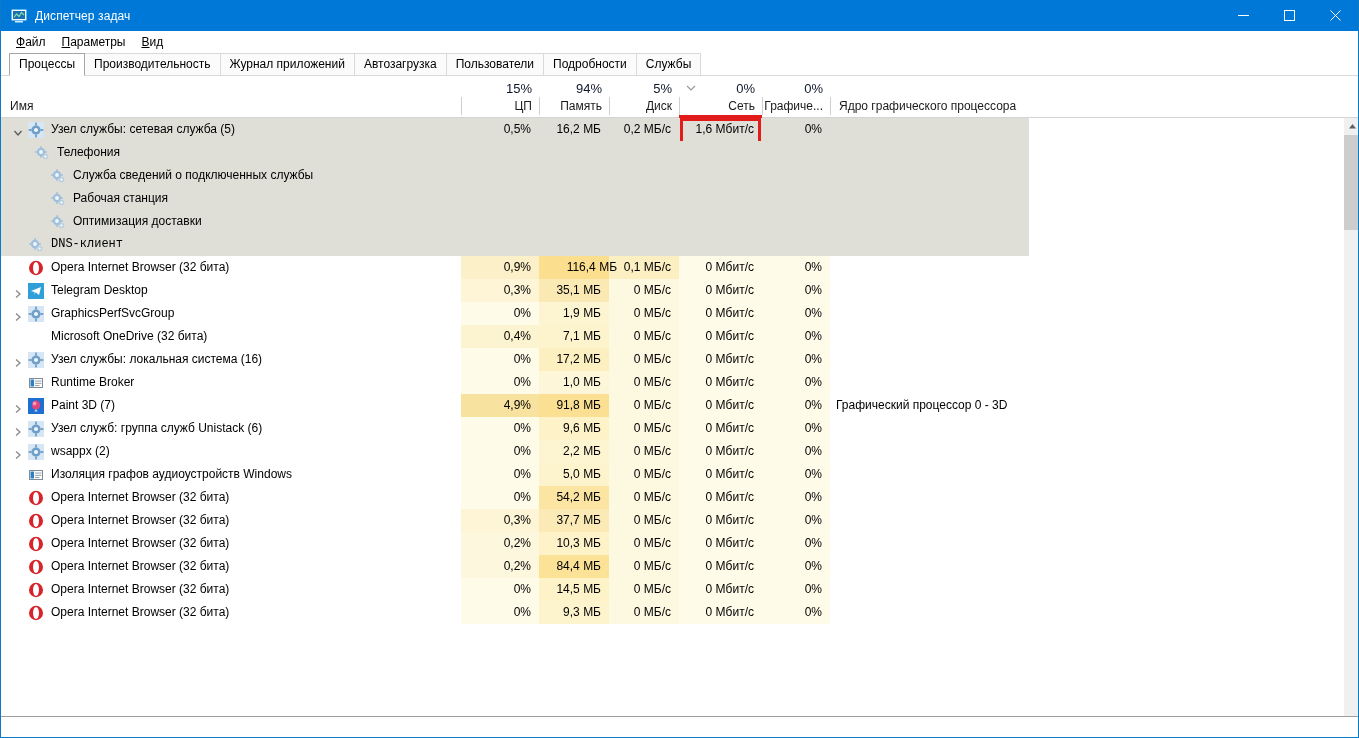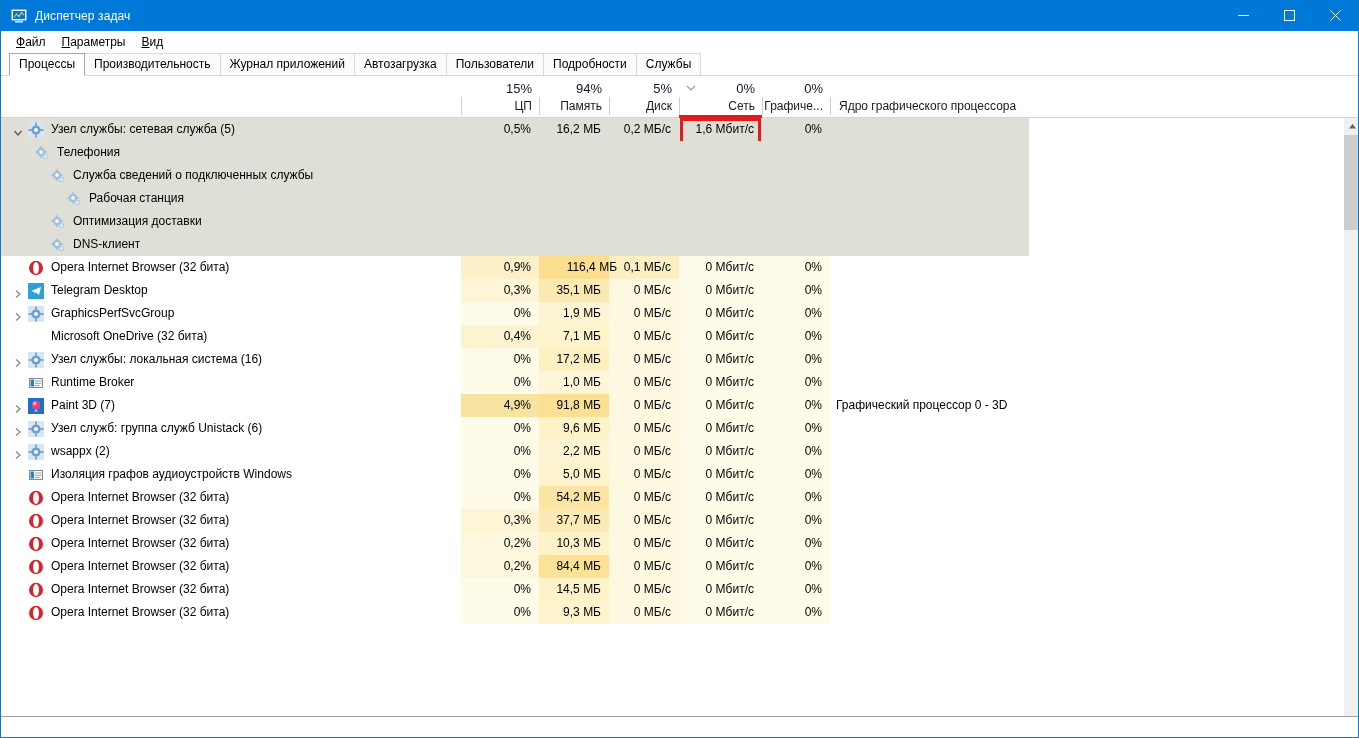"Имя" div.col { html: none -> <div> <div>Имя</div> </div> }
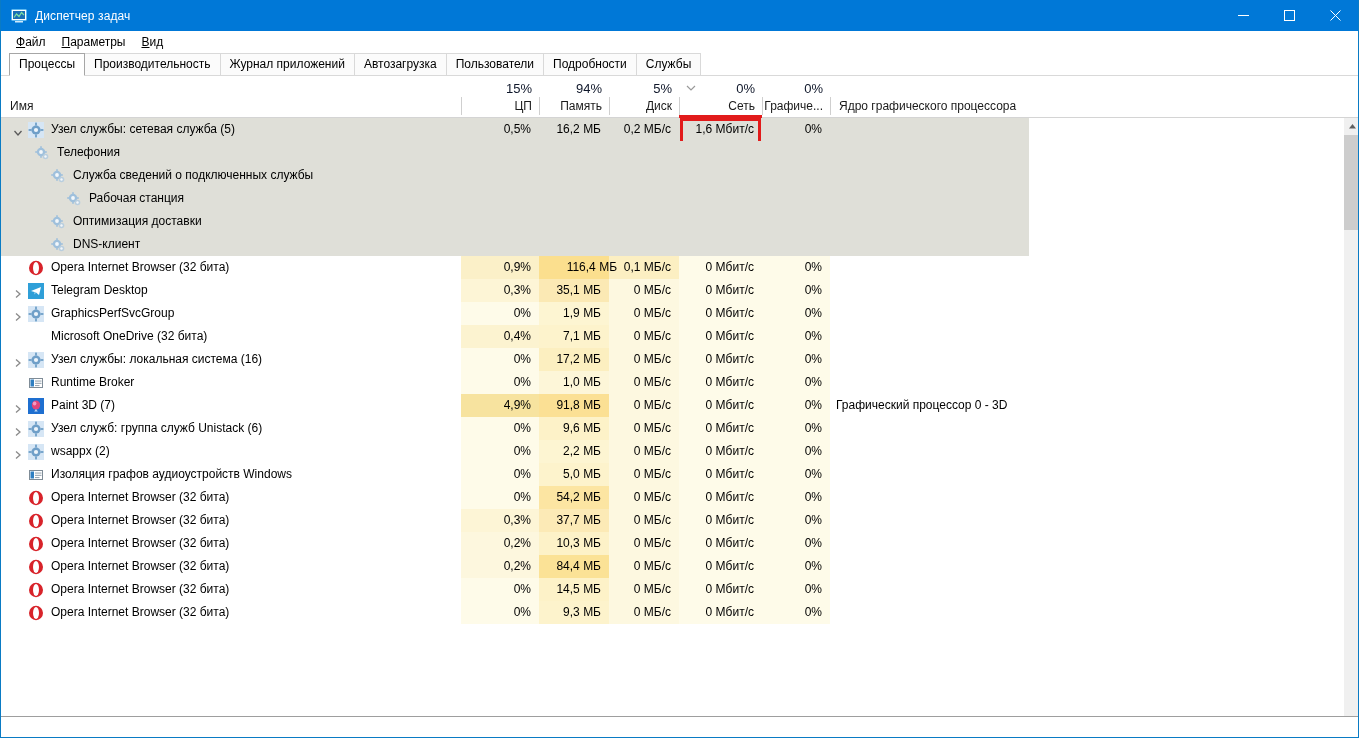"Рабочая станция" div.cell { left: 16px -> 0px }
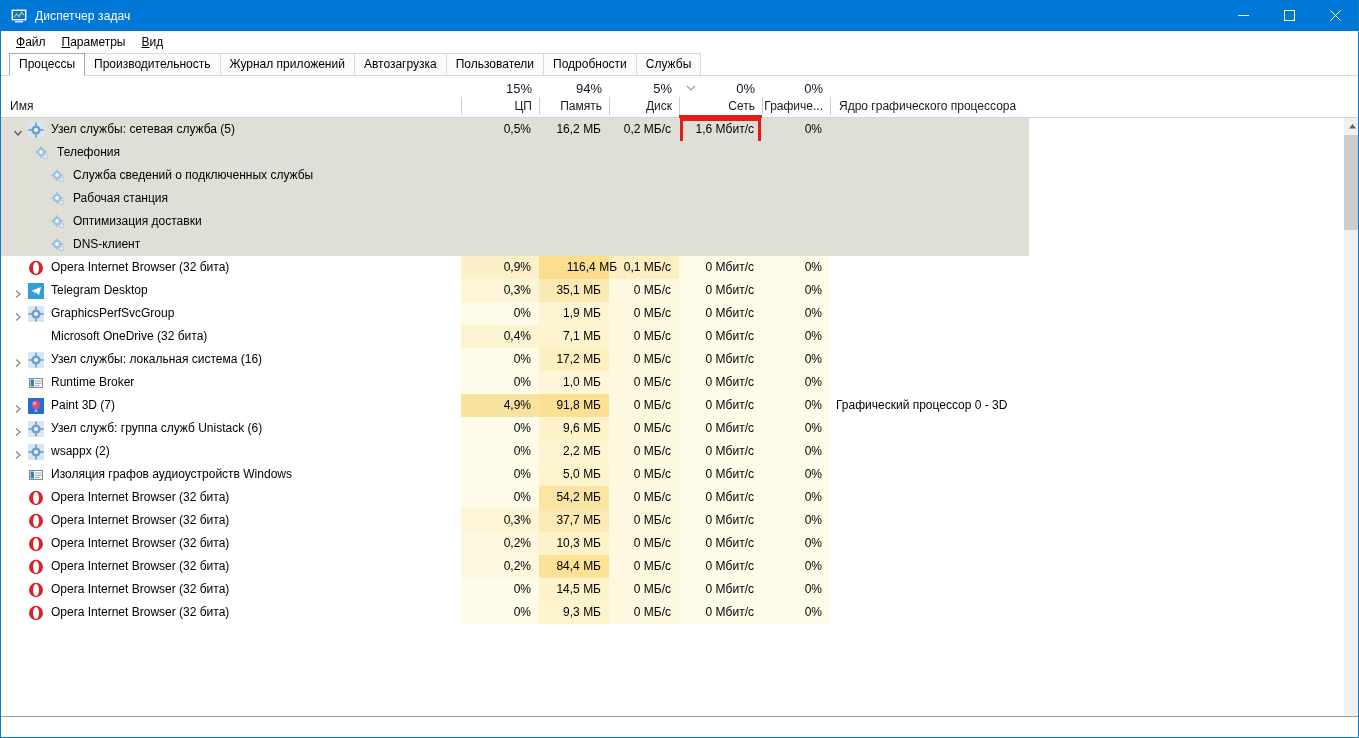"DNS-клиент" div.name-inner { font-family: none -> Liberation Mono, monospace; padding-left: 22px -> none }
